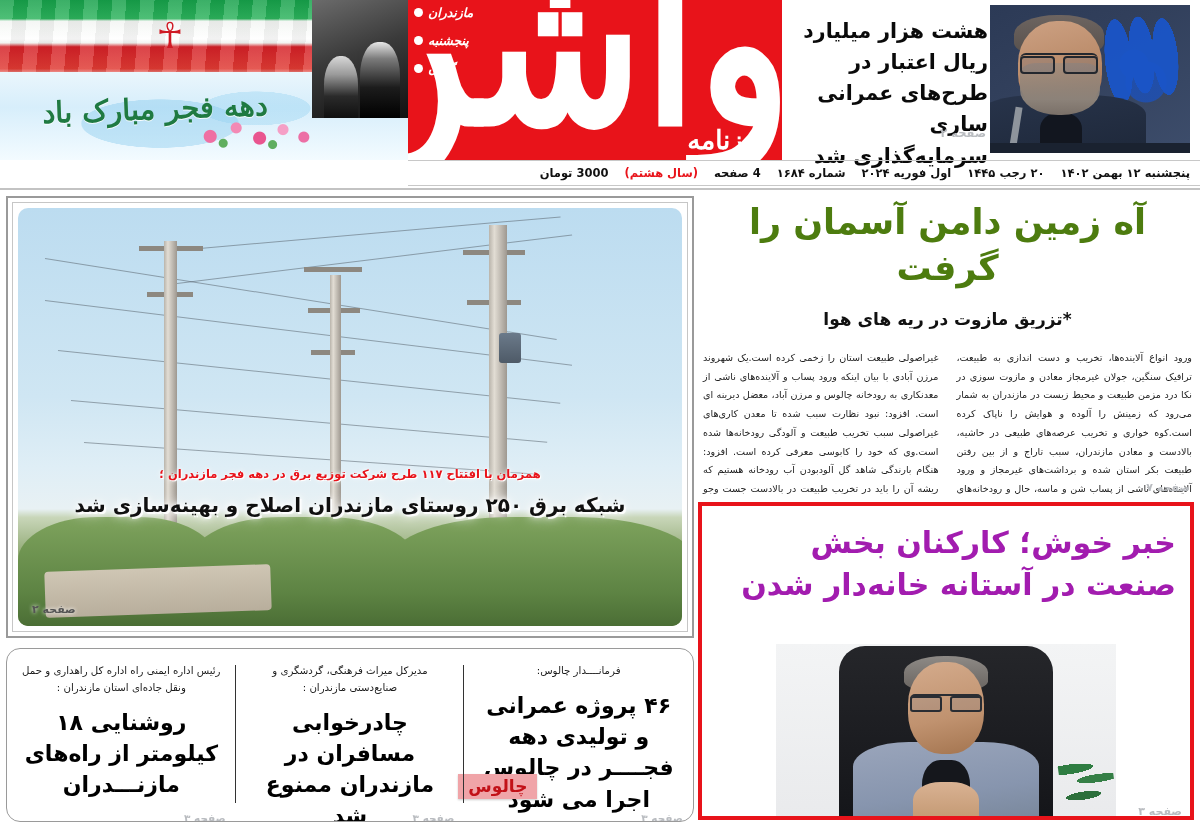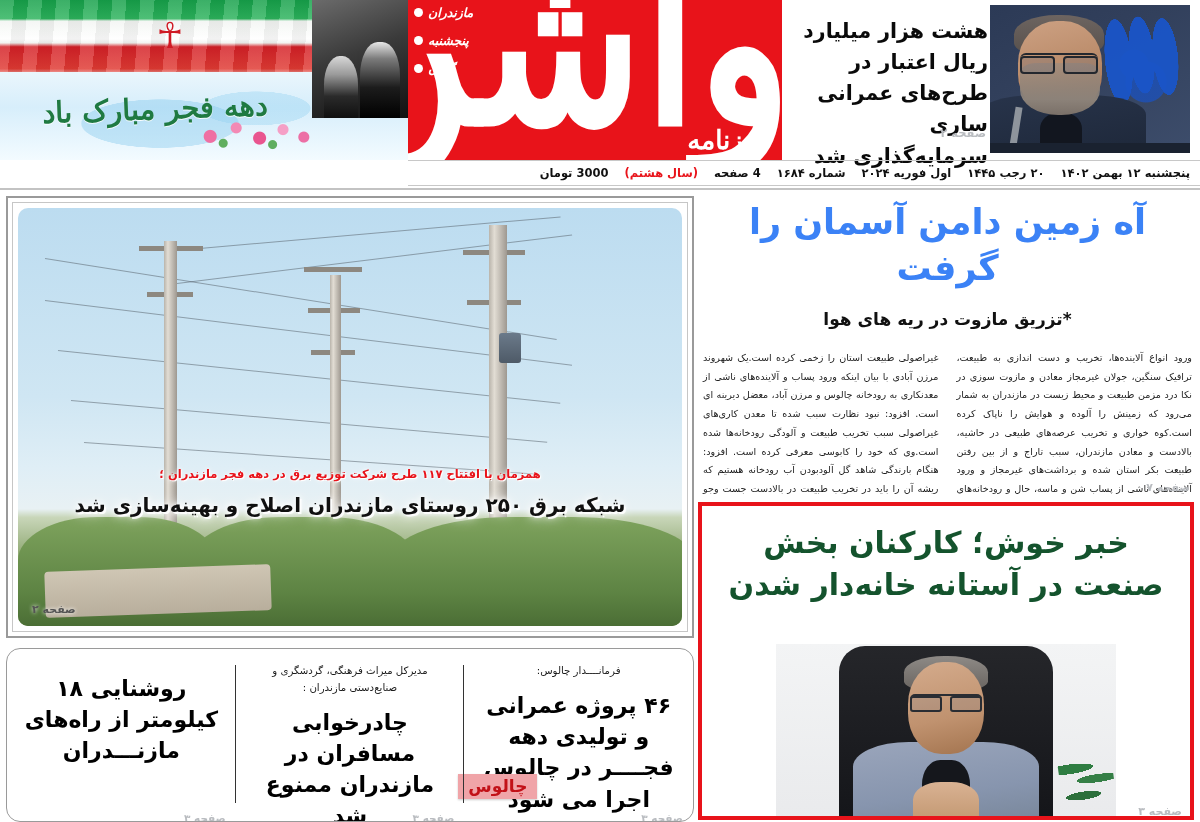"آه زمین دامن آسمان را" .lead-title { color: #3b82f6 -> #4d7c0f }
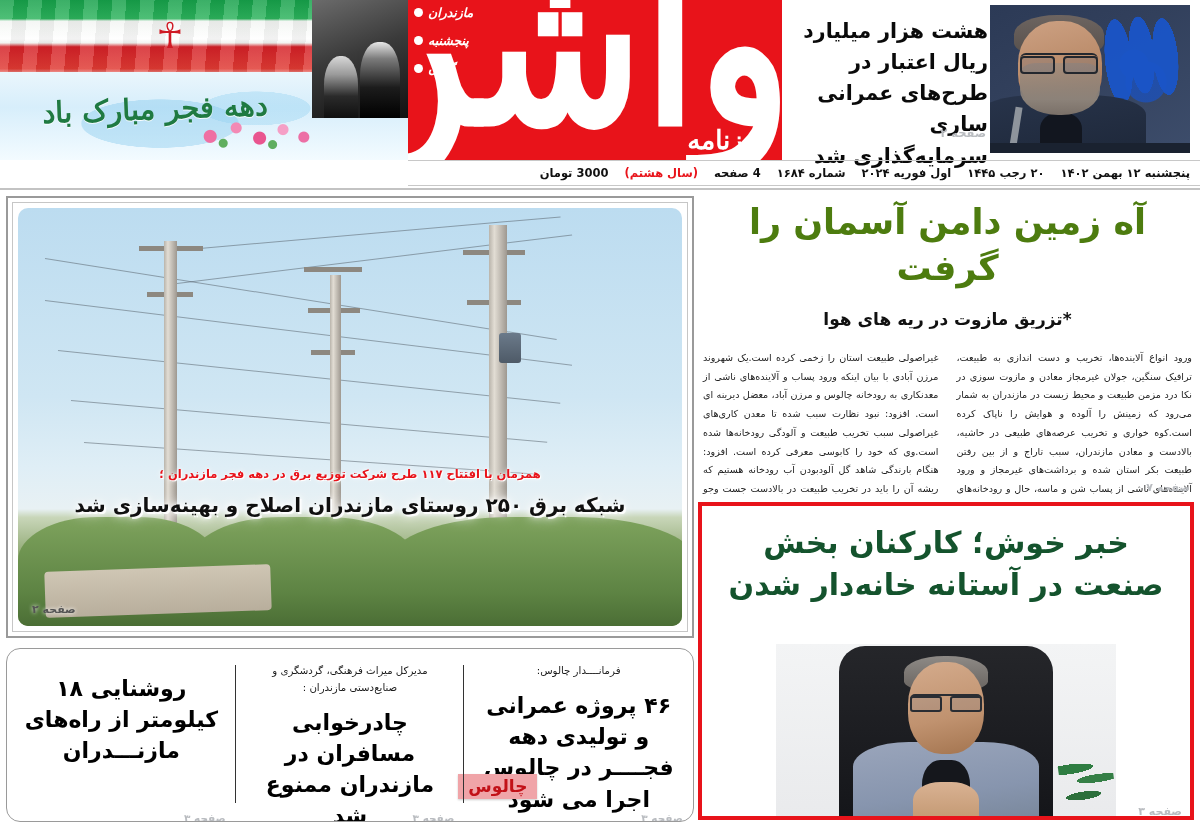"خبر خوش؛ کارکنان بخش صنعت" .box-head { color: #14532d -> #a21caf; text-align: center -> right }
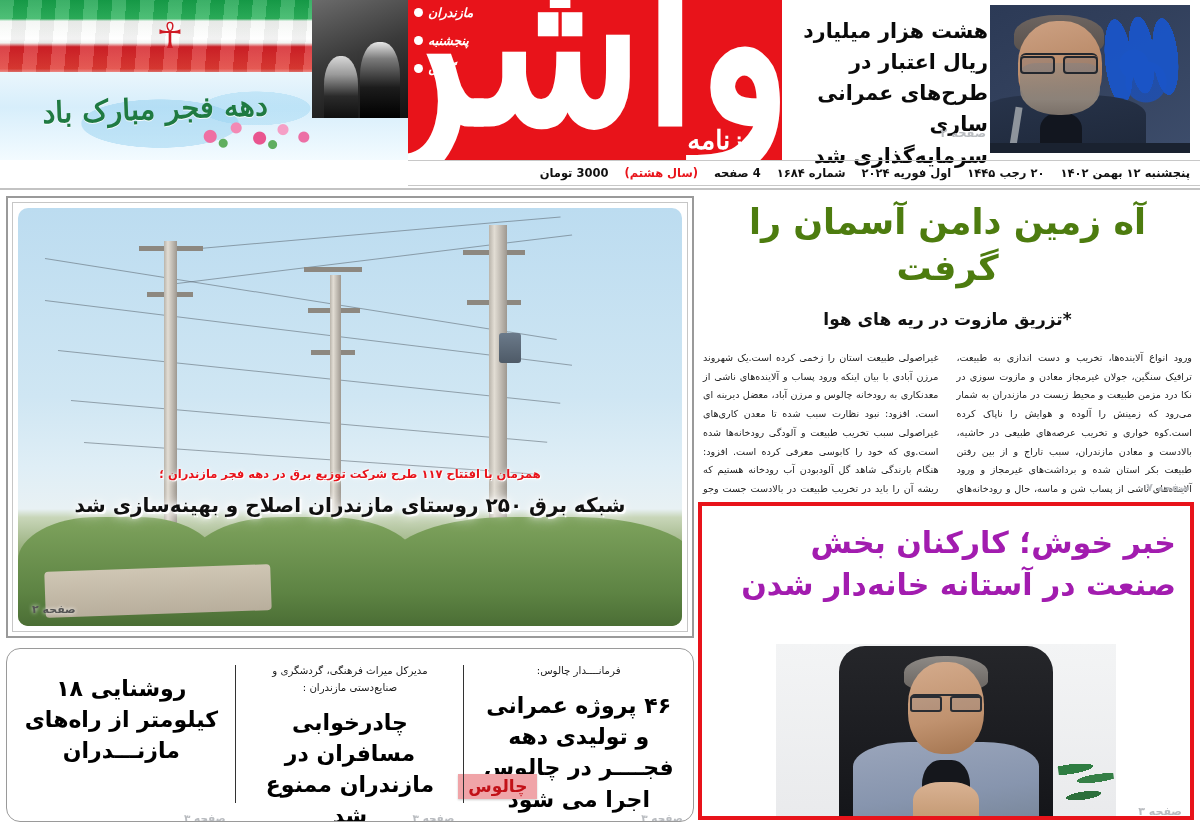"رئیس اداره ایمنی راه اداره" div.brief-kicker { html: none -> <div>رئیس اداره ایمنی راه اداره کل راهداری و حمل ونقل جاده‌ای استان مازندران :</div> }
